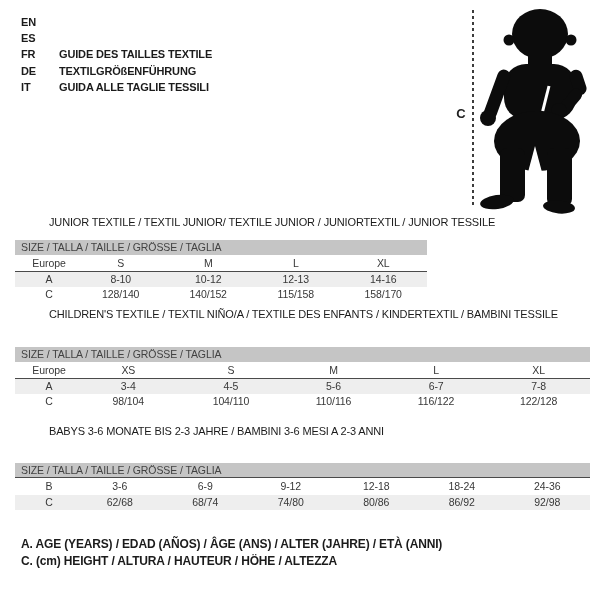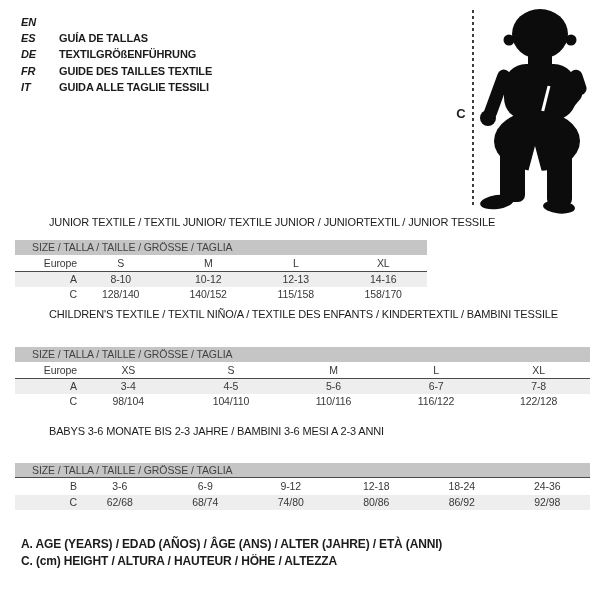"EN" .lang-code { font-style: italic -> none }
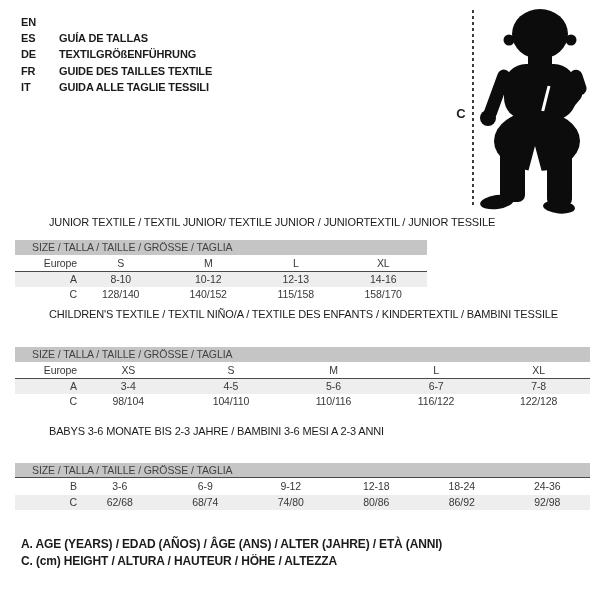"GUÍA DE TALLAS" span { html: <span>GUÍA DE TALLAS</span> -> none }
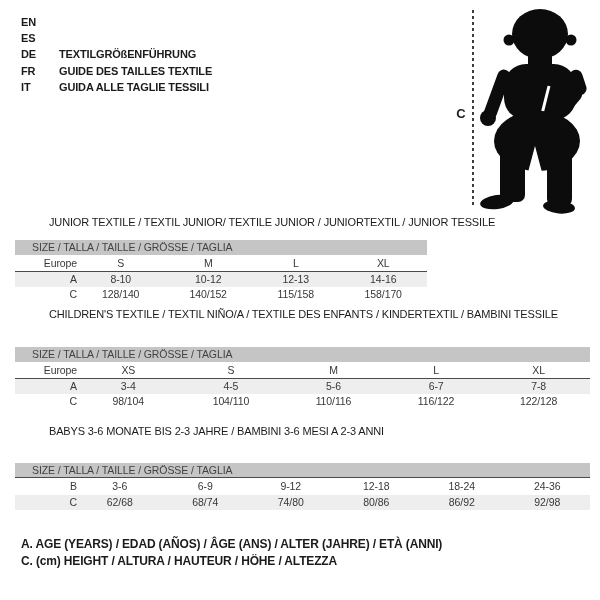"DE" div.lang-row { order: before "FR" -> after "FR" }
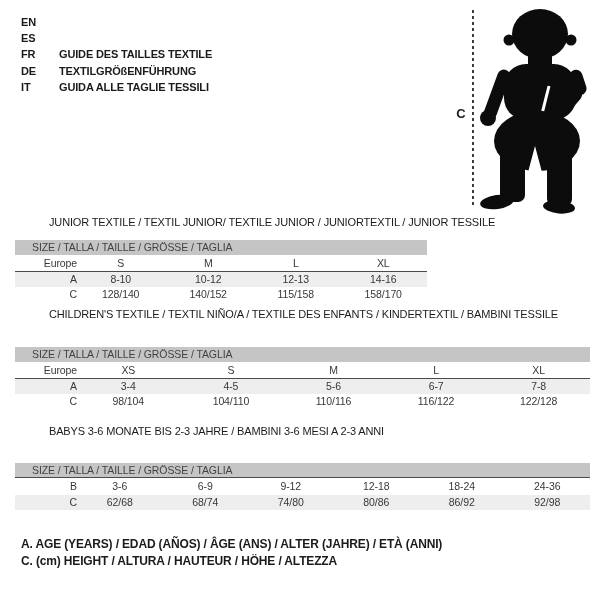"SIZE / TALLA / TAILLE" .t-header { padding-left: 17px -> 6px }
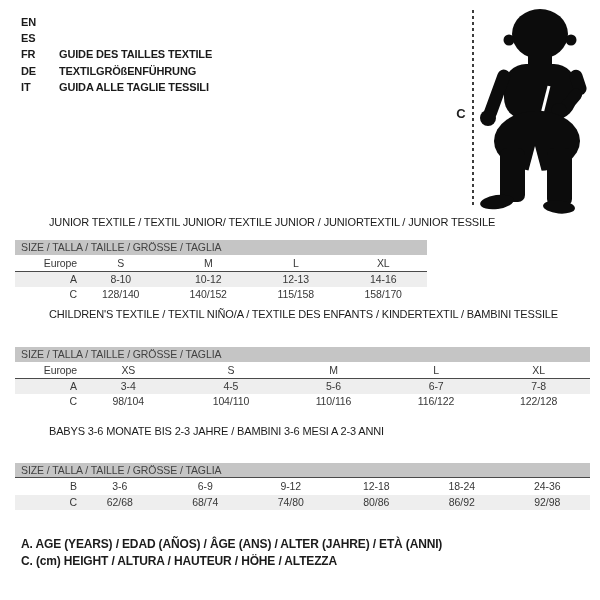"Europe" .t-row .lbl { text-align: right -> center }
